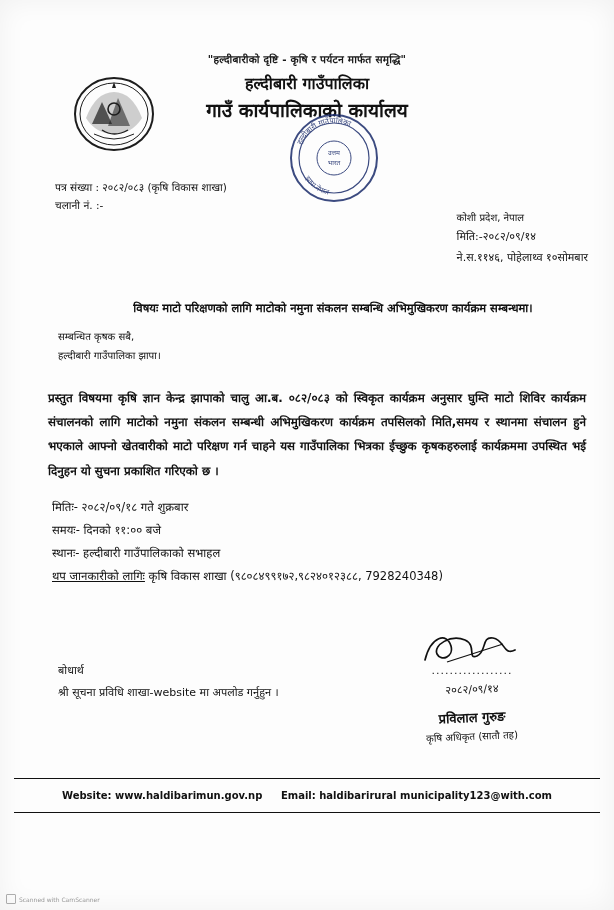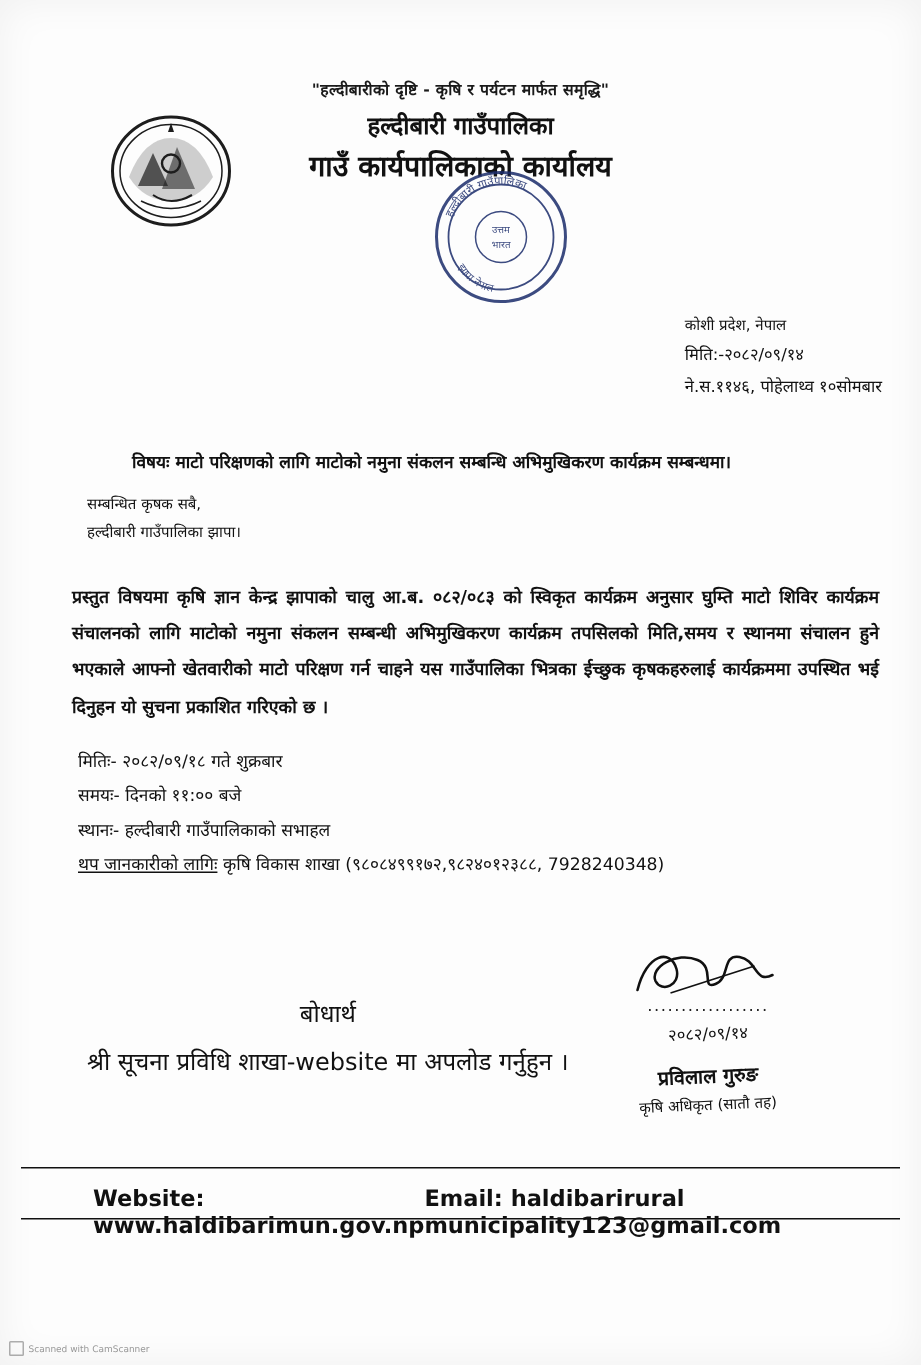"पत्र संख्या : २०८२/०८३ (कृषि" div.ref-left { html: none -> <div> <div>पत्र संख्या : २०८२/०८३ (कृषि विकास शाखा)</div> <div>चलानी नं. :-</div> </div> }
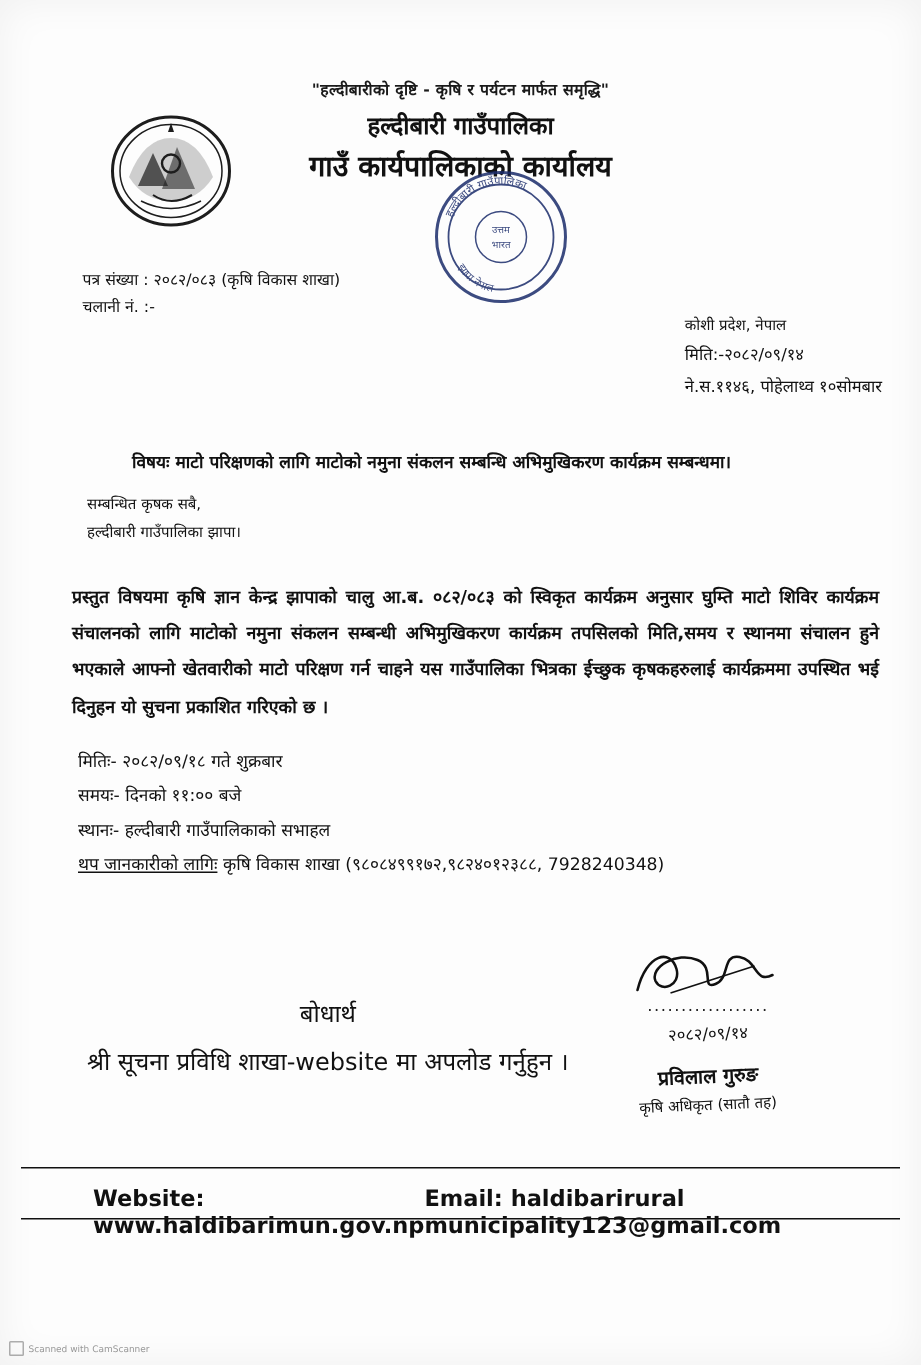"विषयः माटो परिक्षणको लागि माटोको" .subject { text-align: none -> center }
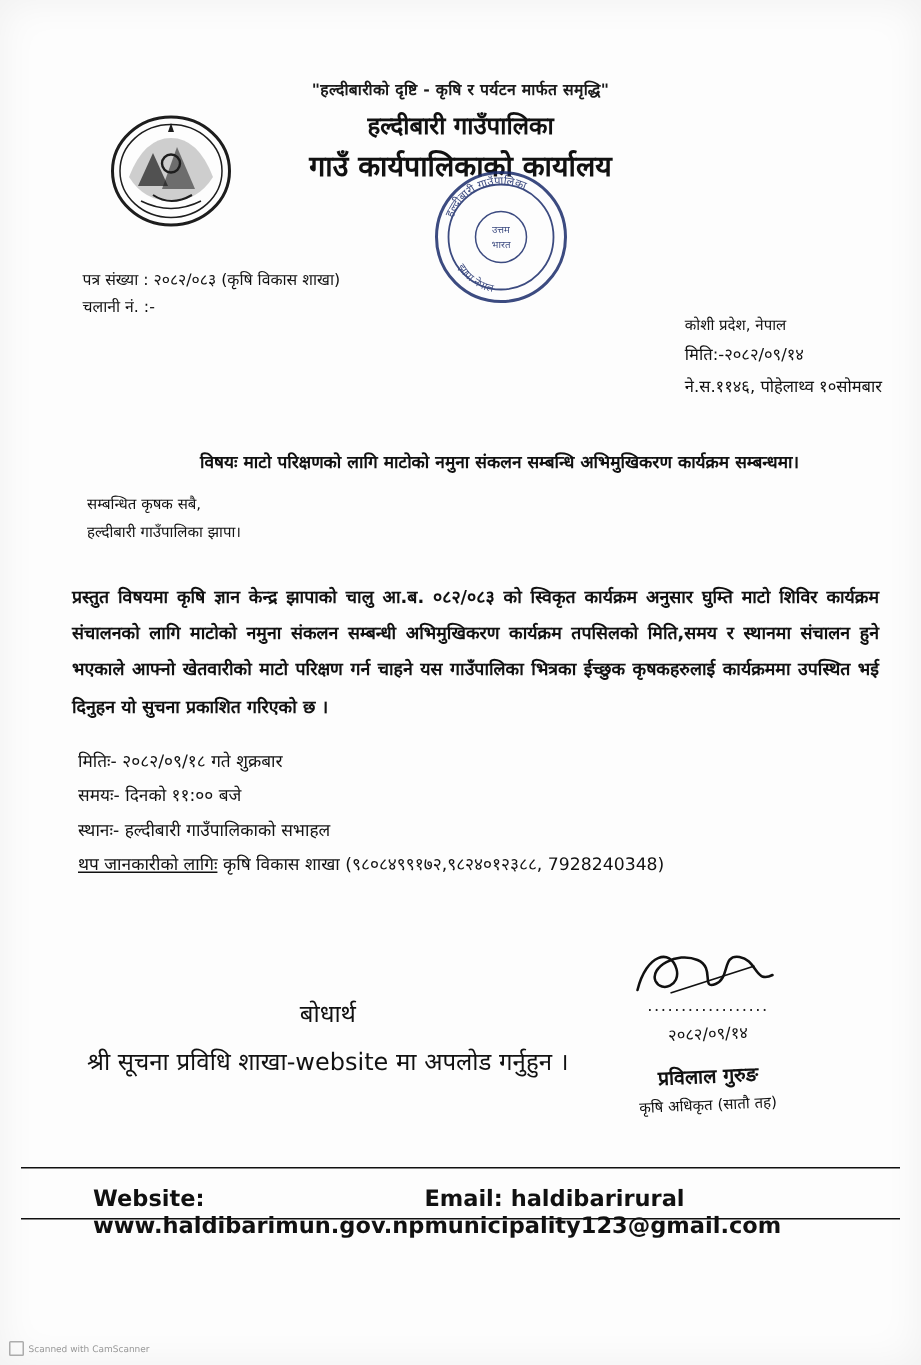"बोधार्थ" .note { font-size: 16px -> 11px; text-align: center -> none }
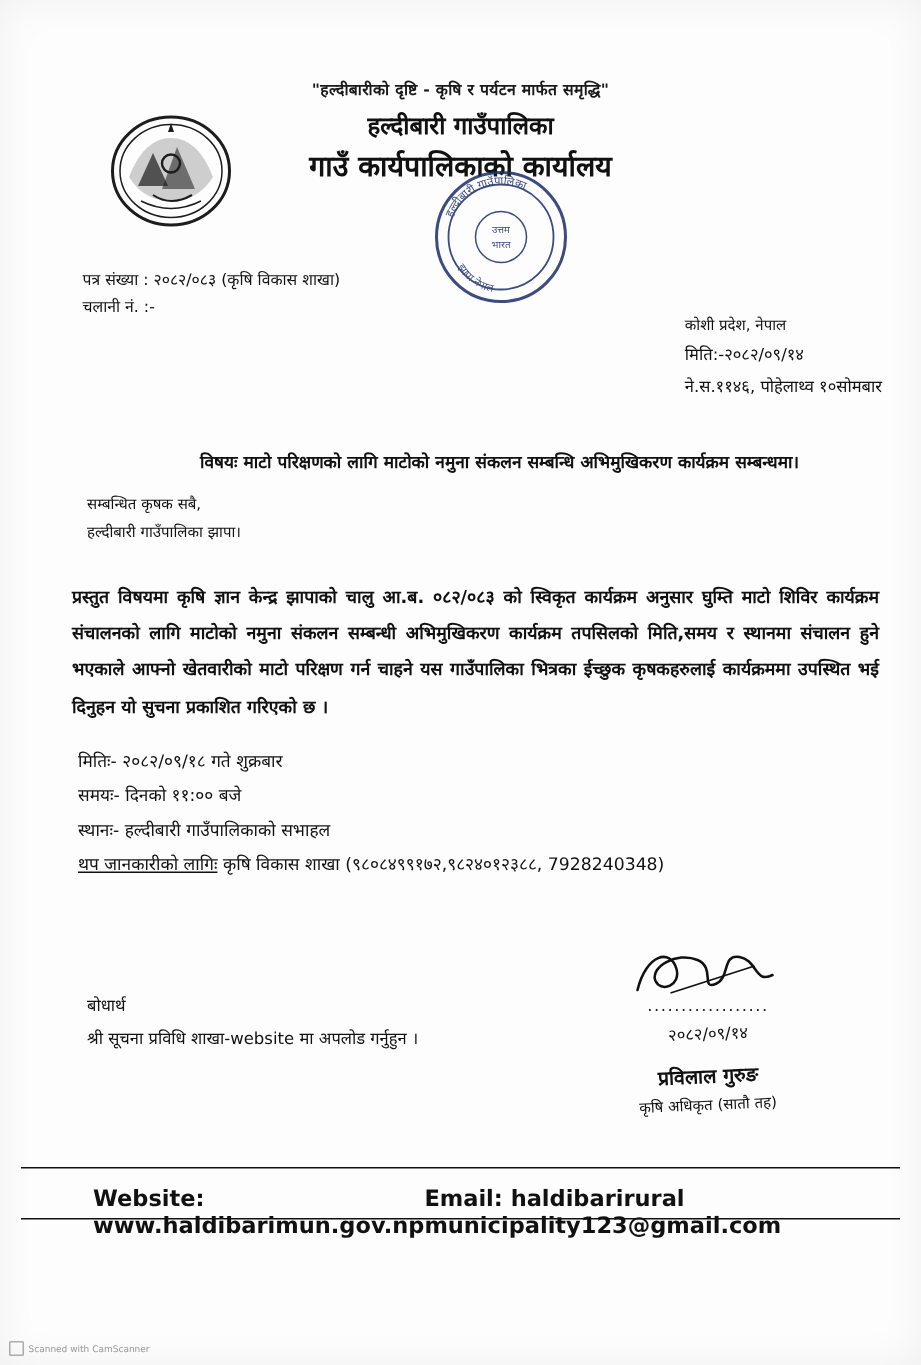"Website: www.haldibarimun.gov.np" .footer { font-size: 15px -> 10px }
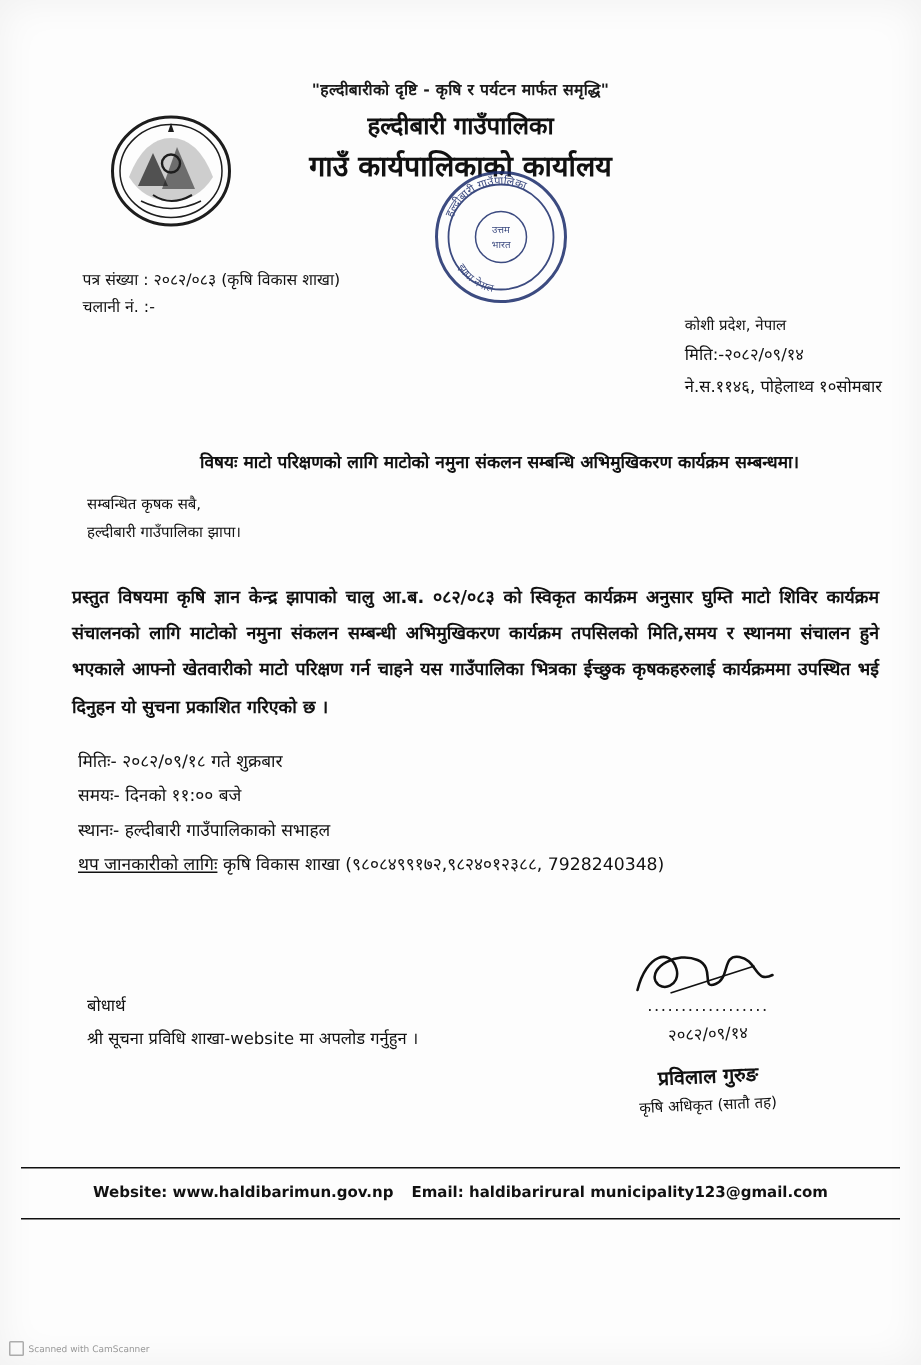"Email: haldibarirural" span { text: municipality123@gmail.com -> municipality123@with.com }
